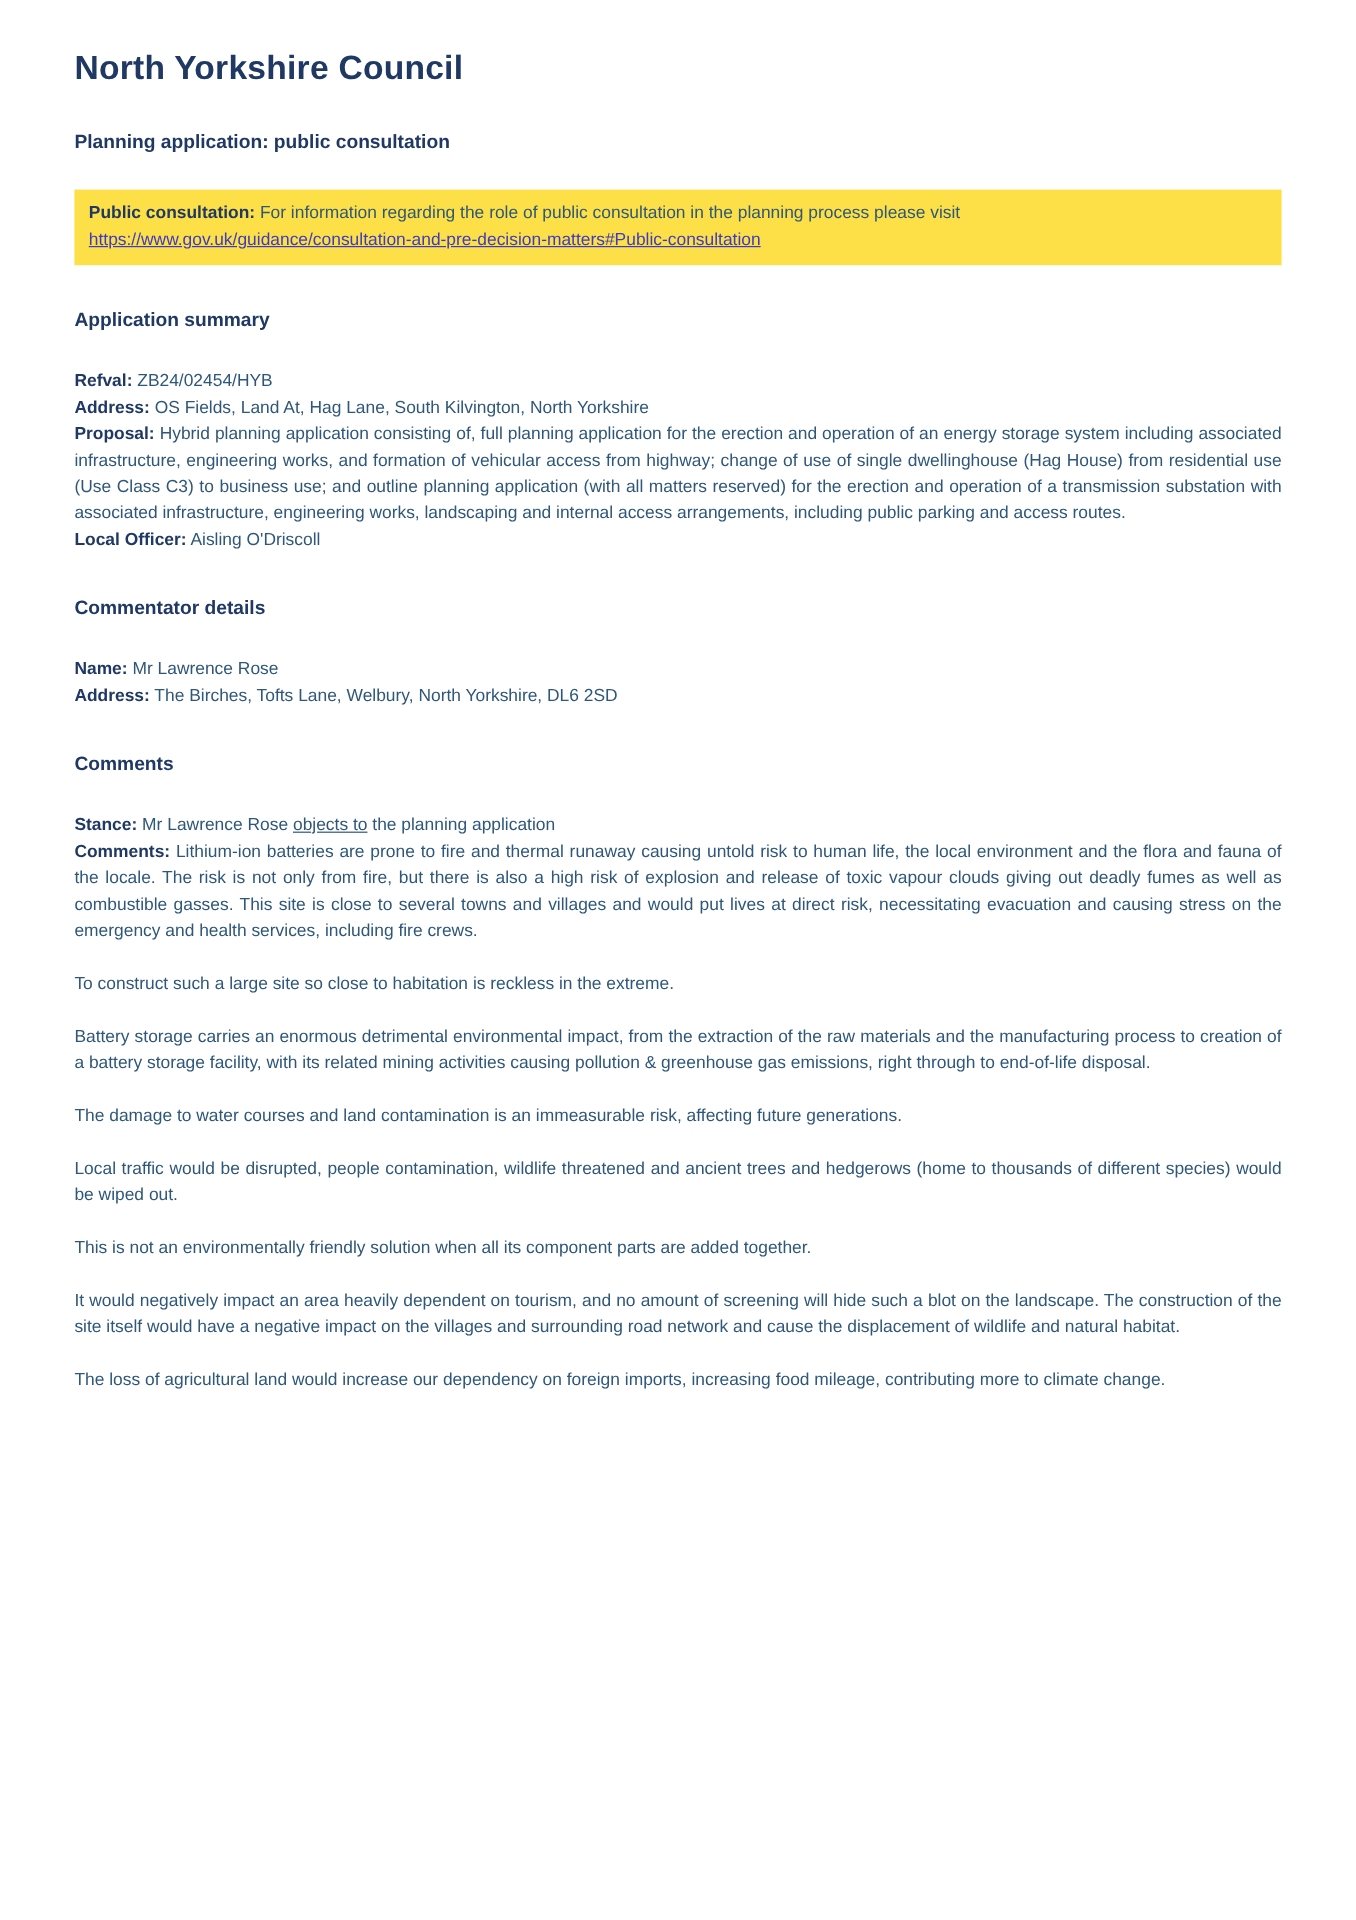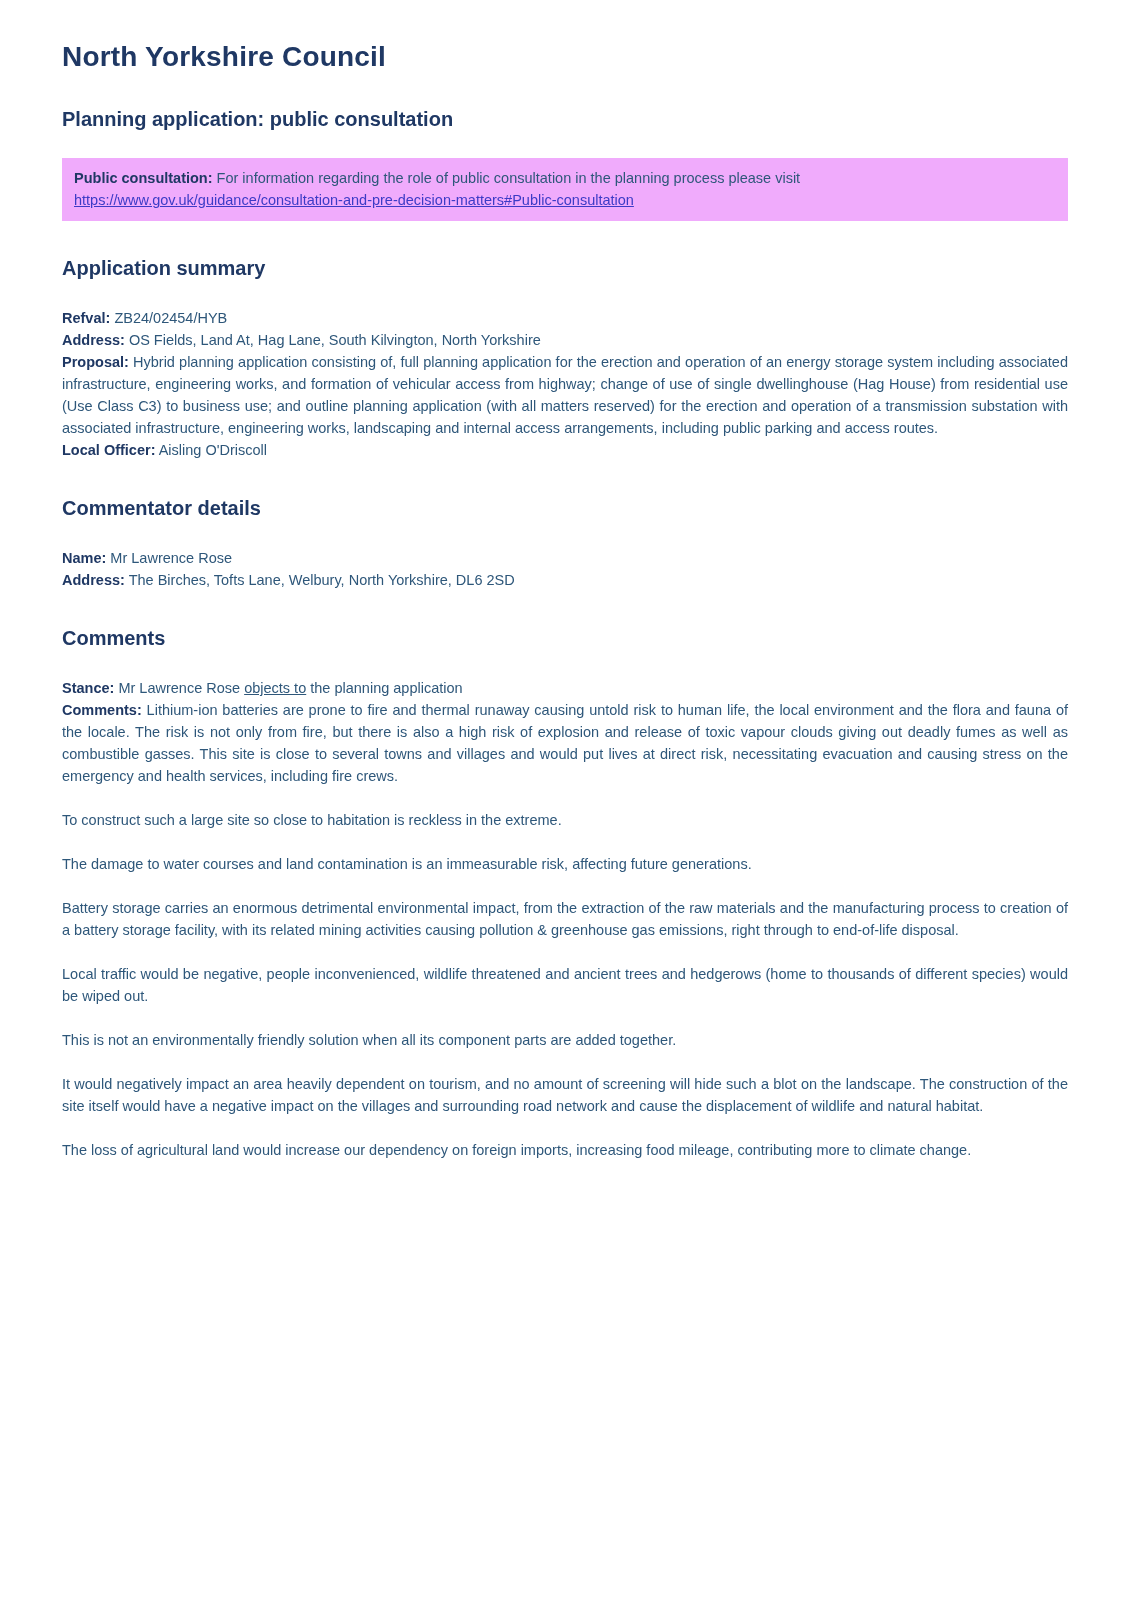"Planning application: public" h2 { font-size: 20px -> 16px }
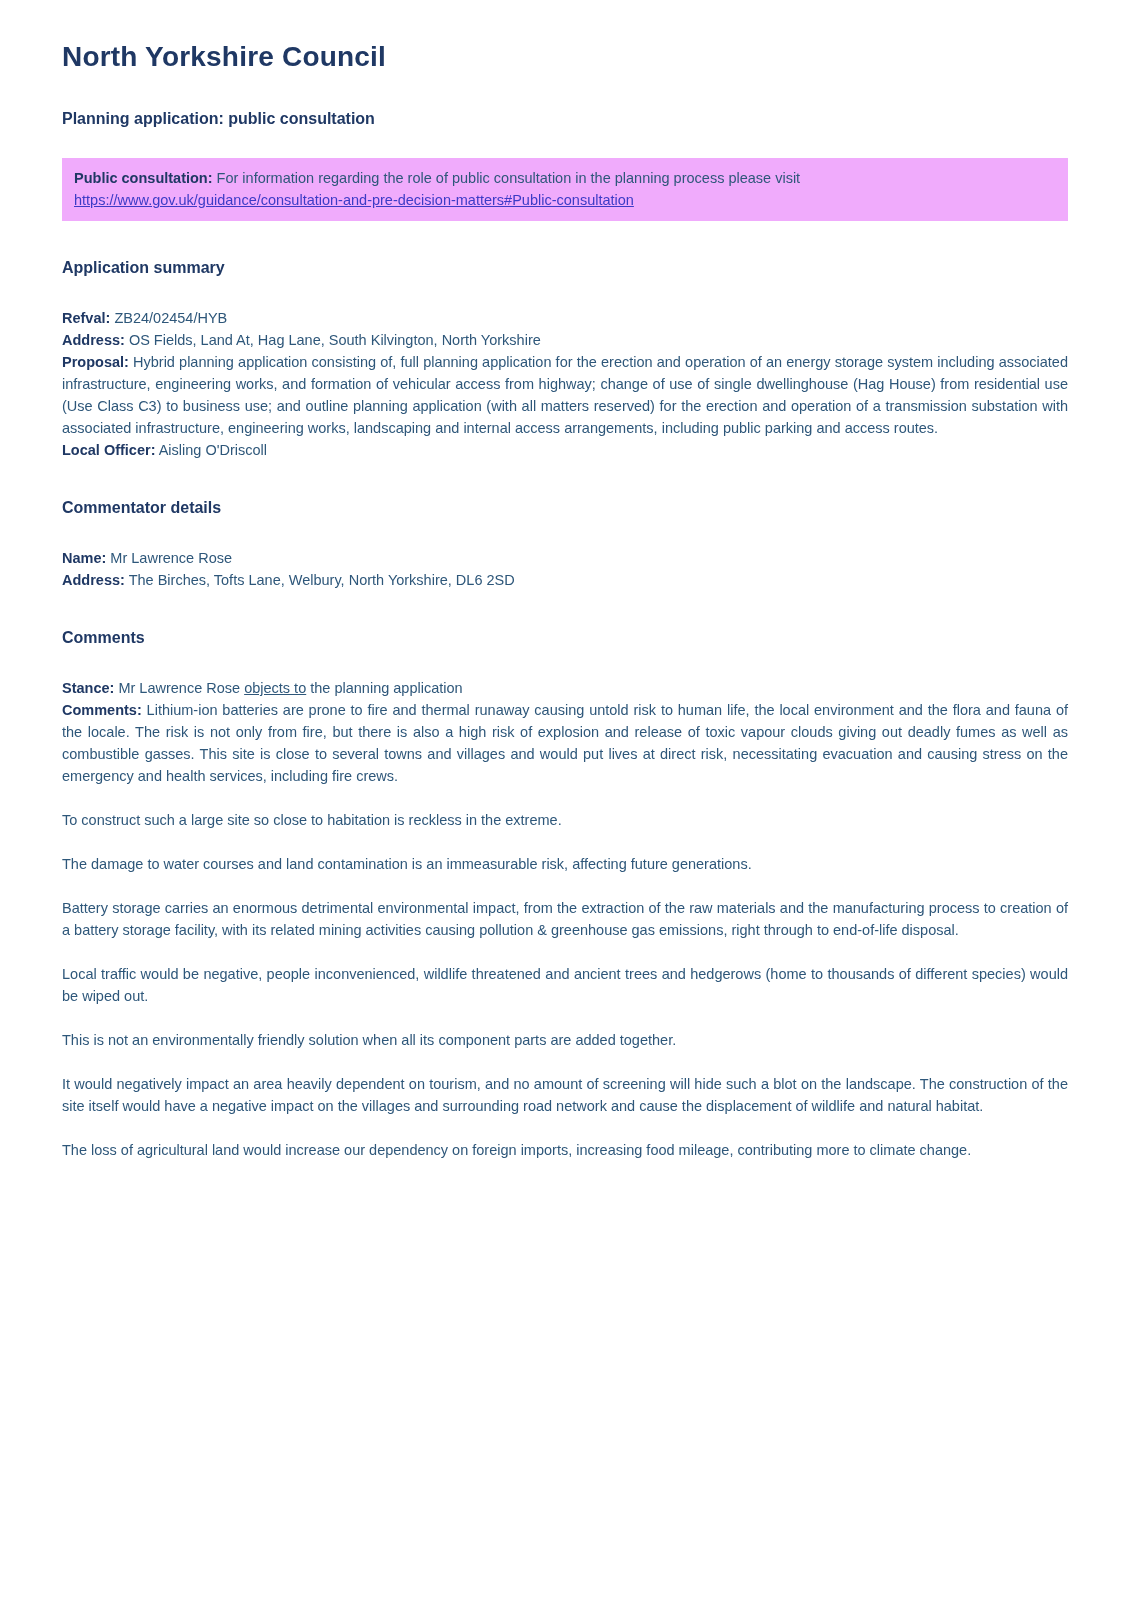"Public consultation: For information" .notice { background: #f0abfc -> #fde047 }
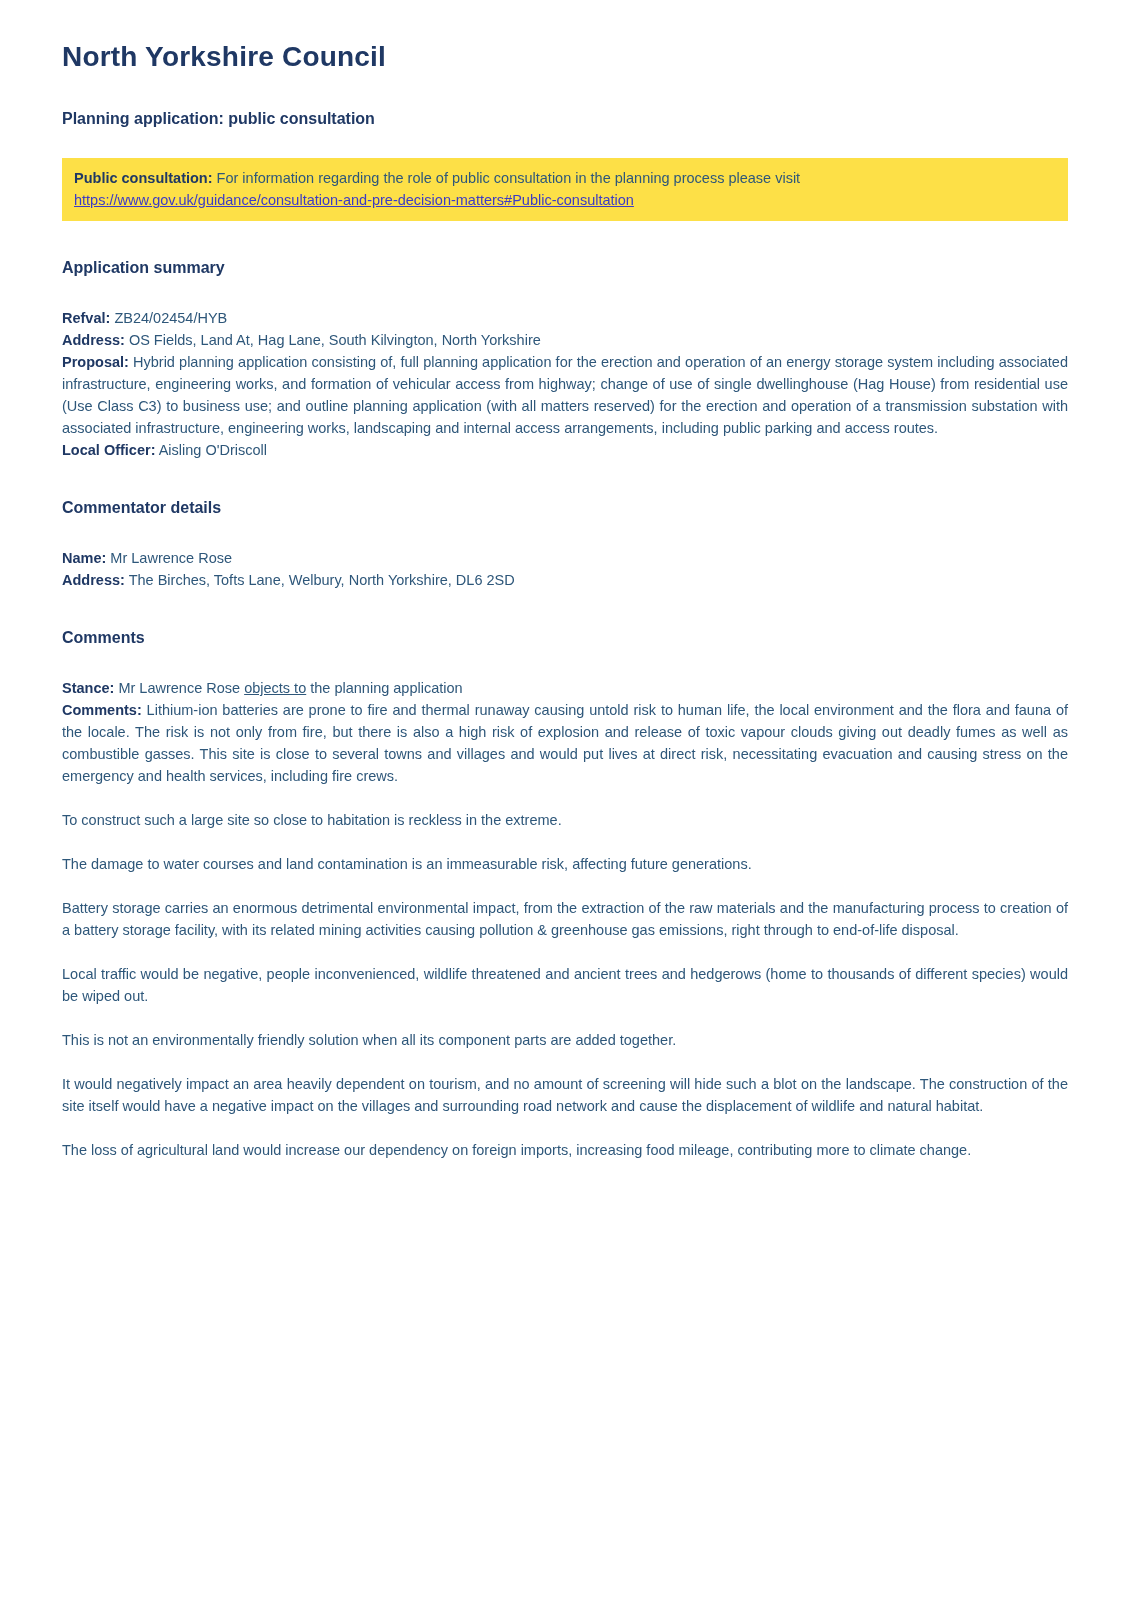"The damage to water courses" p.justify { order: before "Battery storage carries an enormous" -> after "Battery storage carries an enormous" }
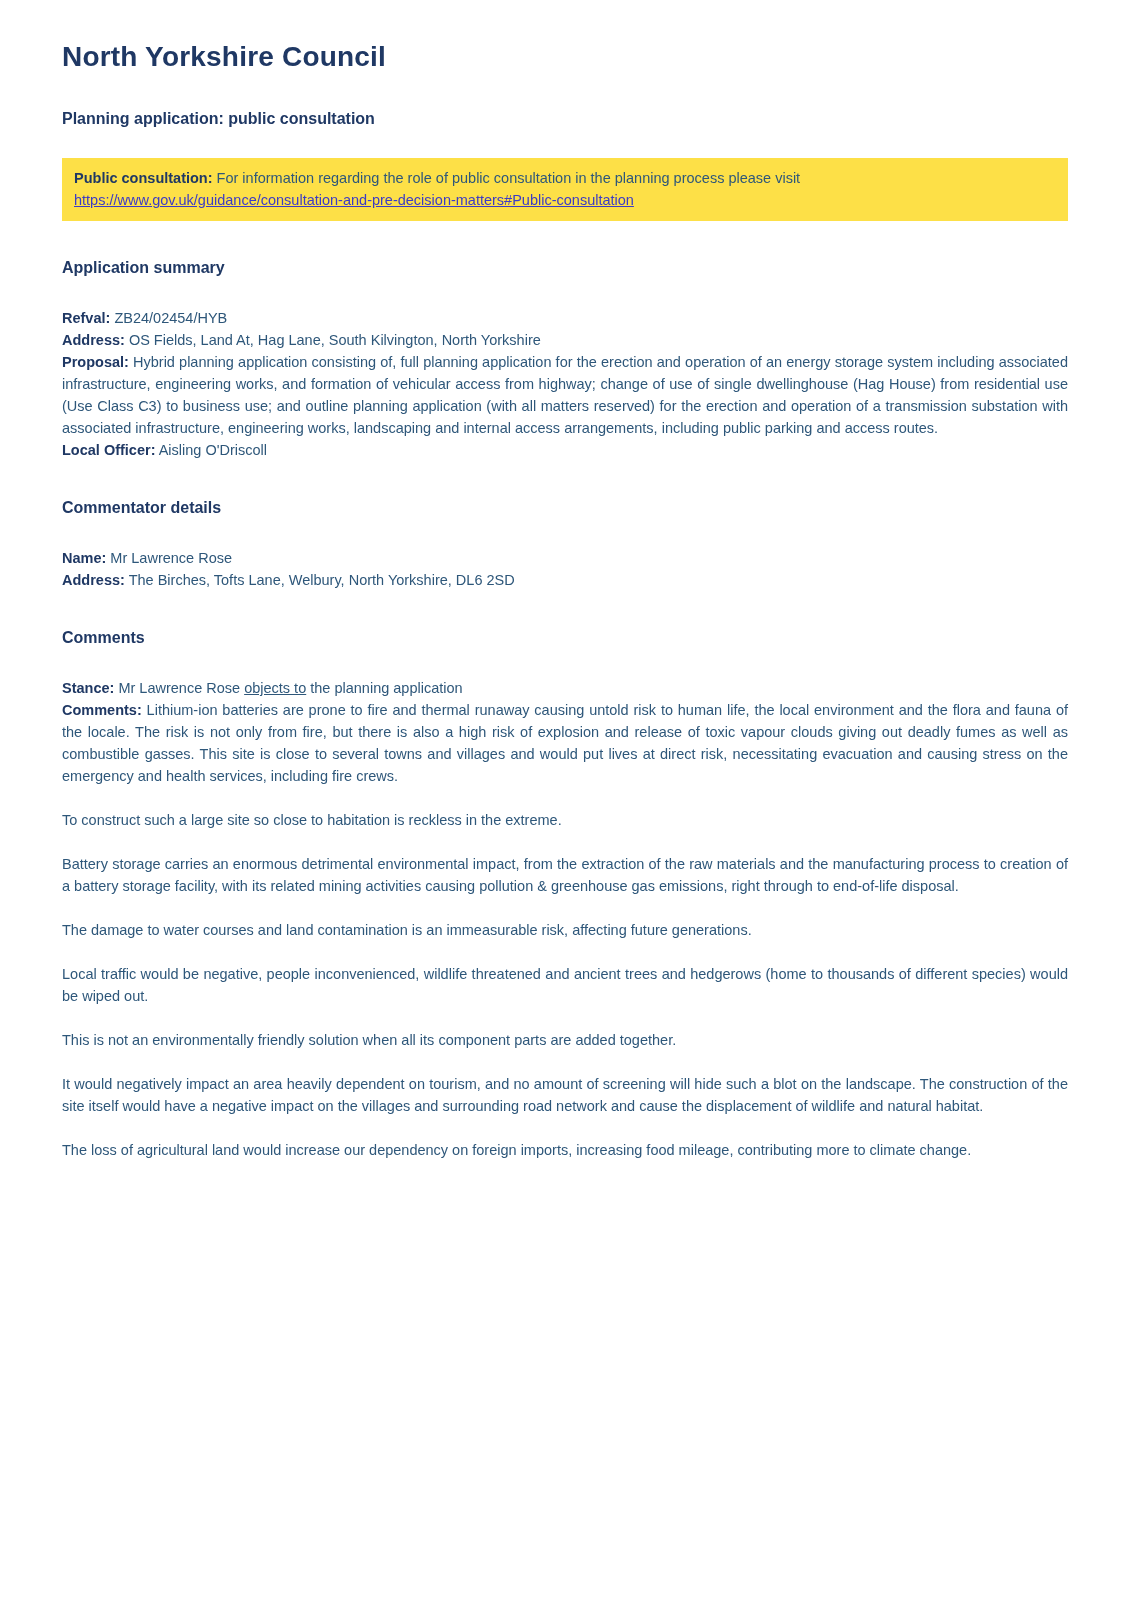"Local traffic would be negative," p.justify { text: negative, people inconvenienced -> disrupted, people contamination }
